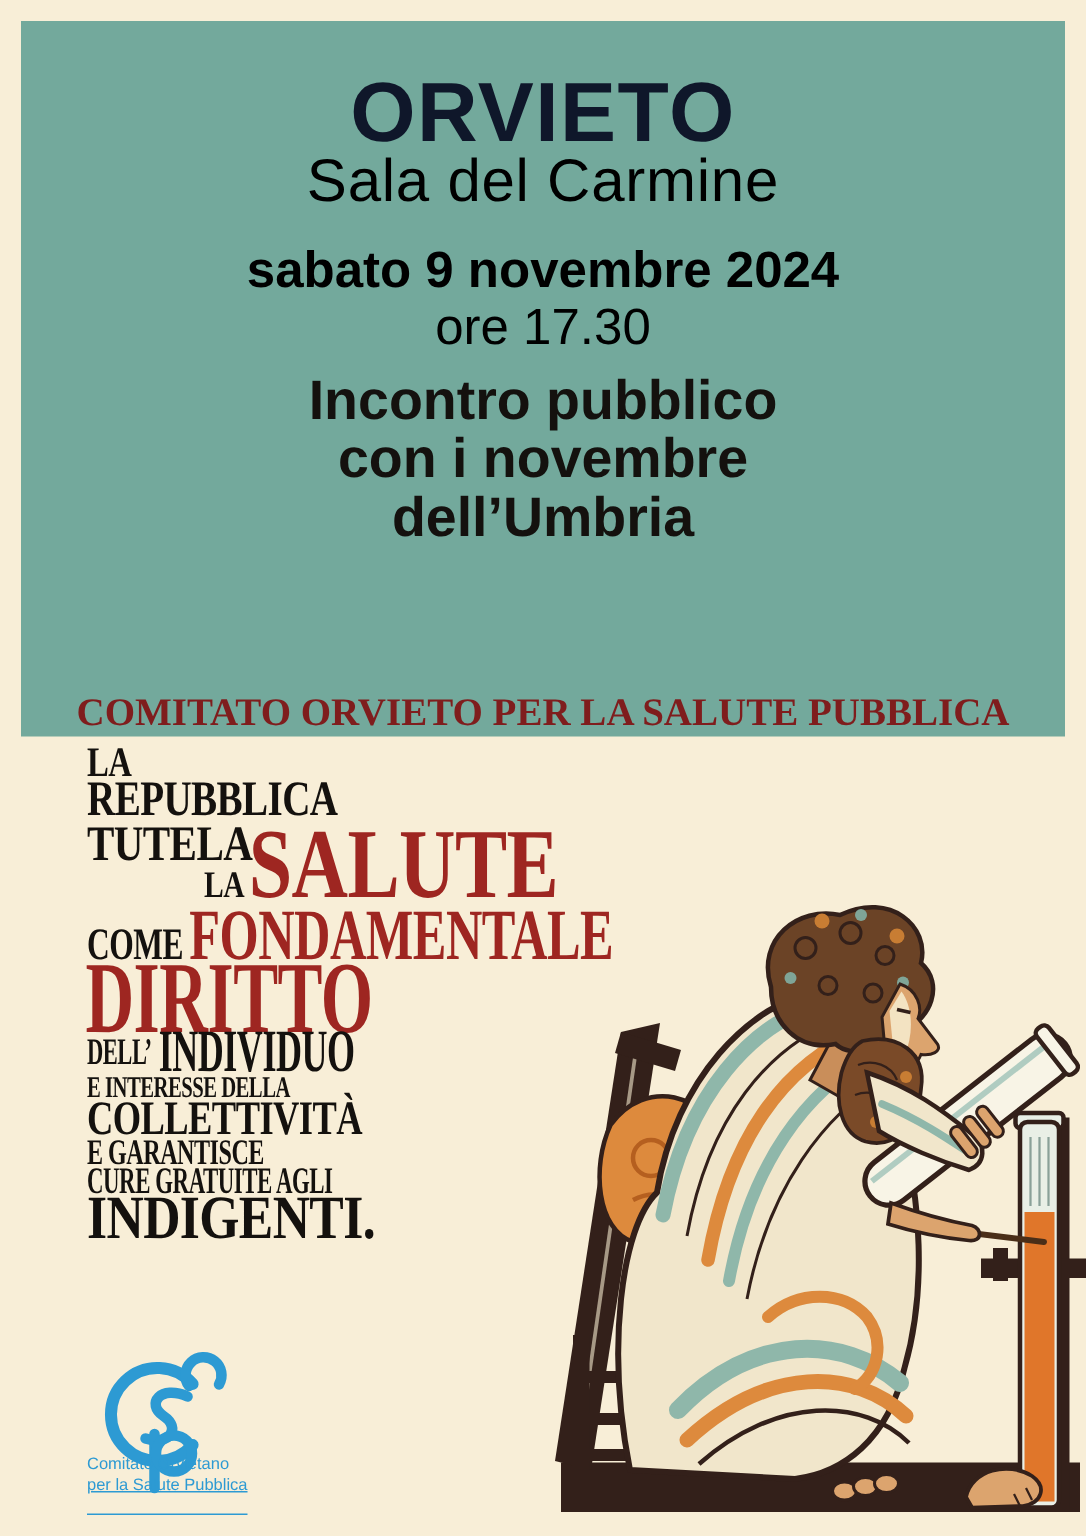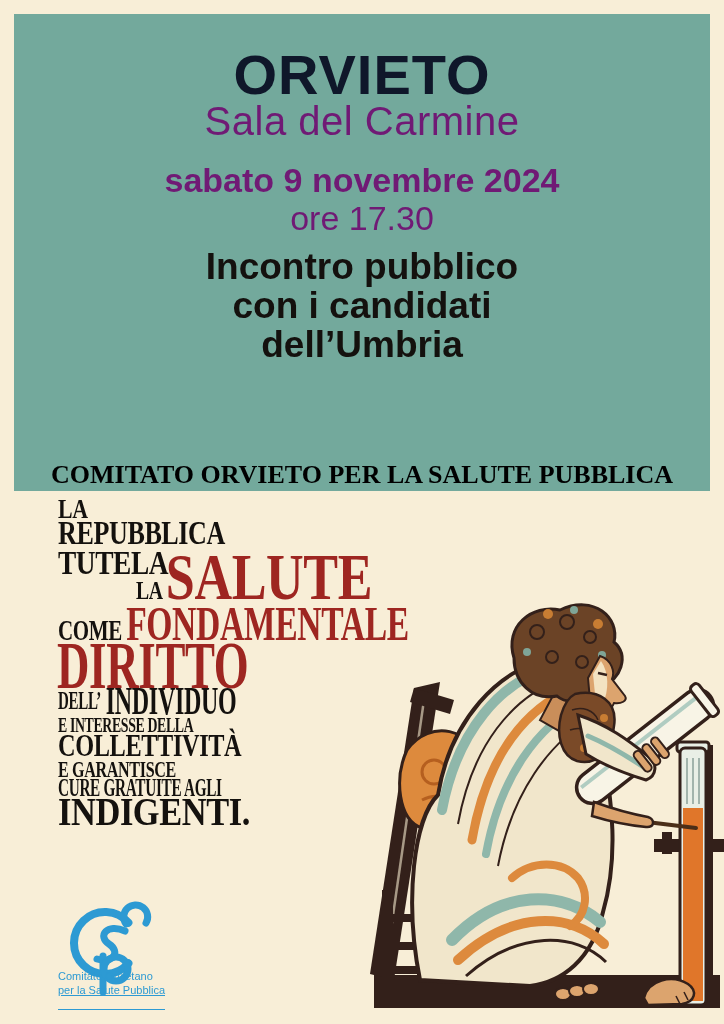"Sala del Carmine" .hline { color: #701a75 -> #000000 }
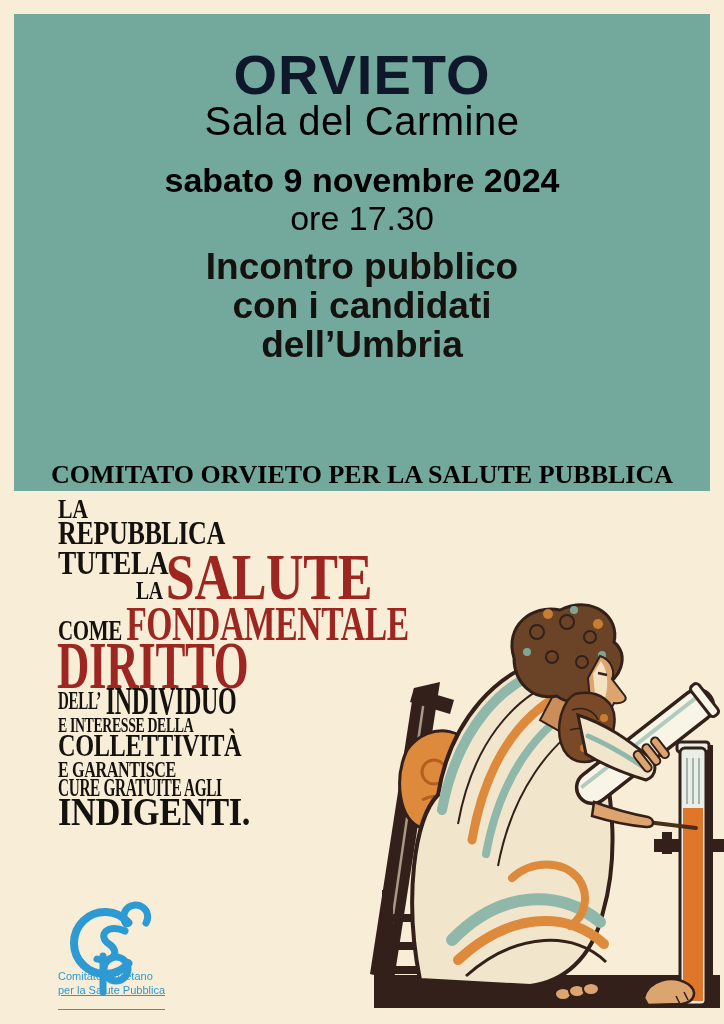"con i candidati" div { text: candidati -> novembre }
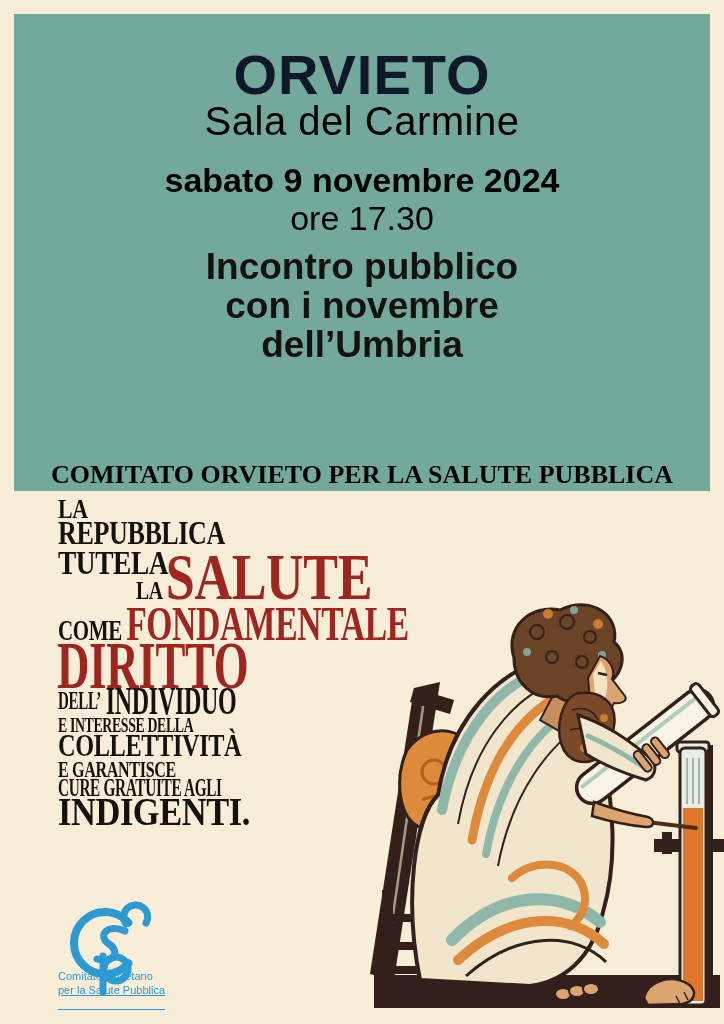"COMITATO ORVIETO PER LA SALUTE" .banner { color: #000000 -> #7f1d1d }
